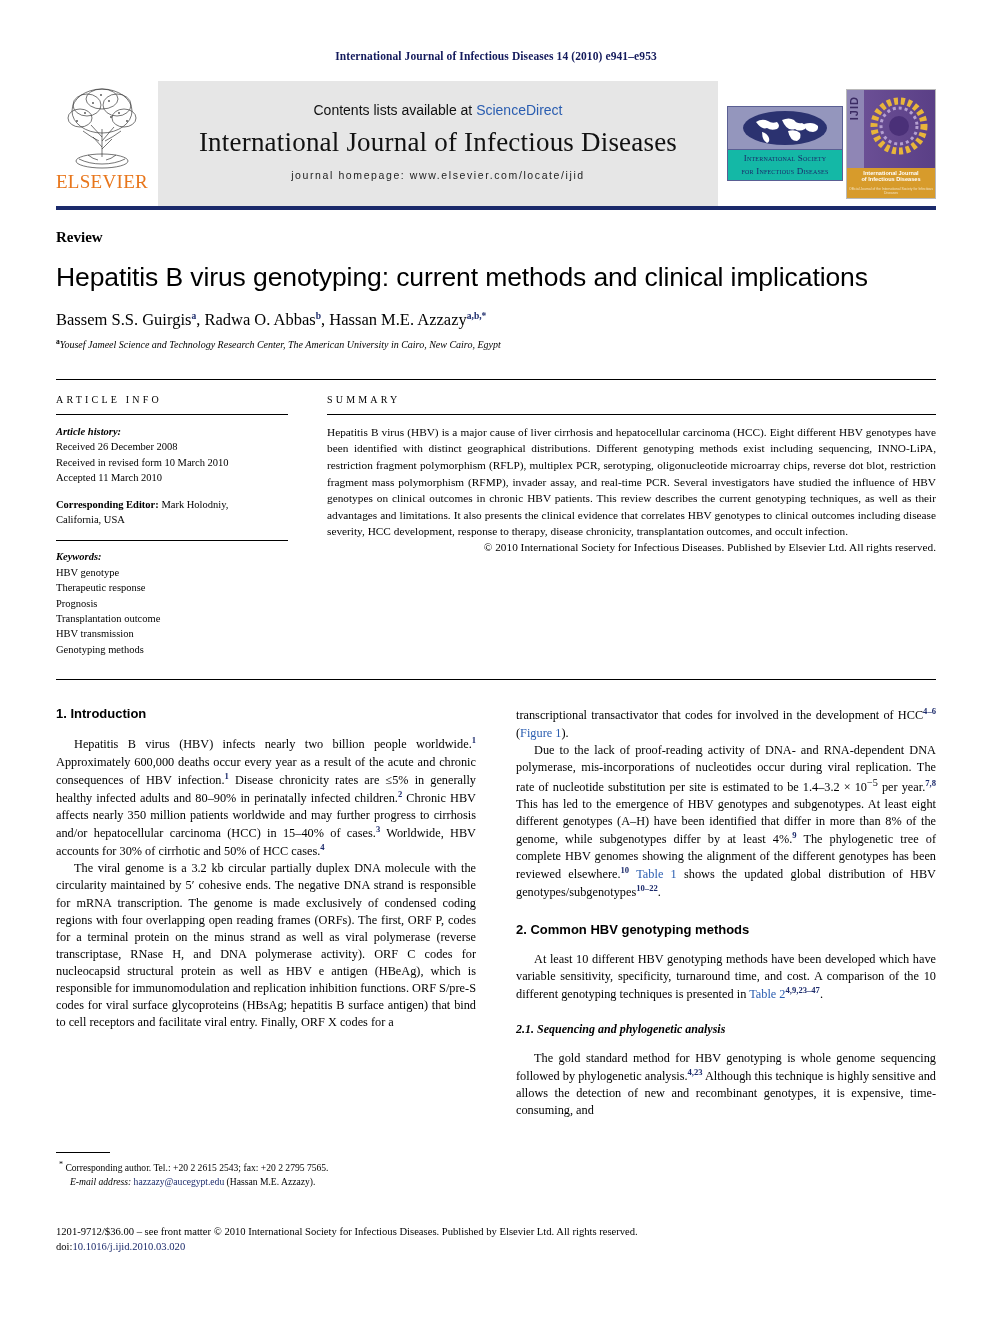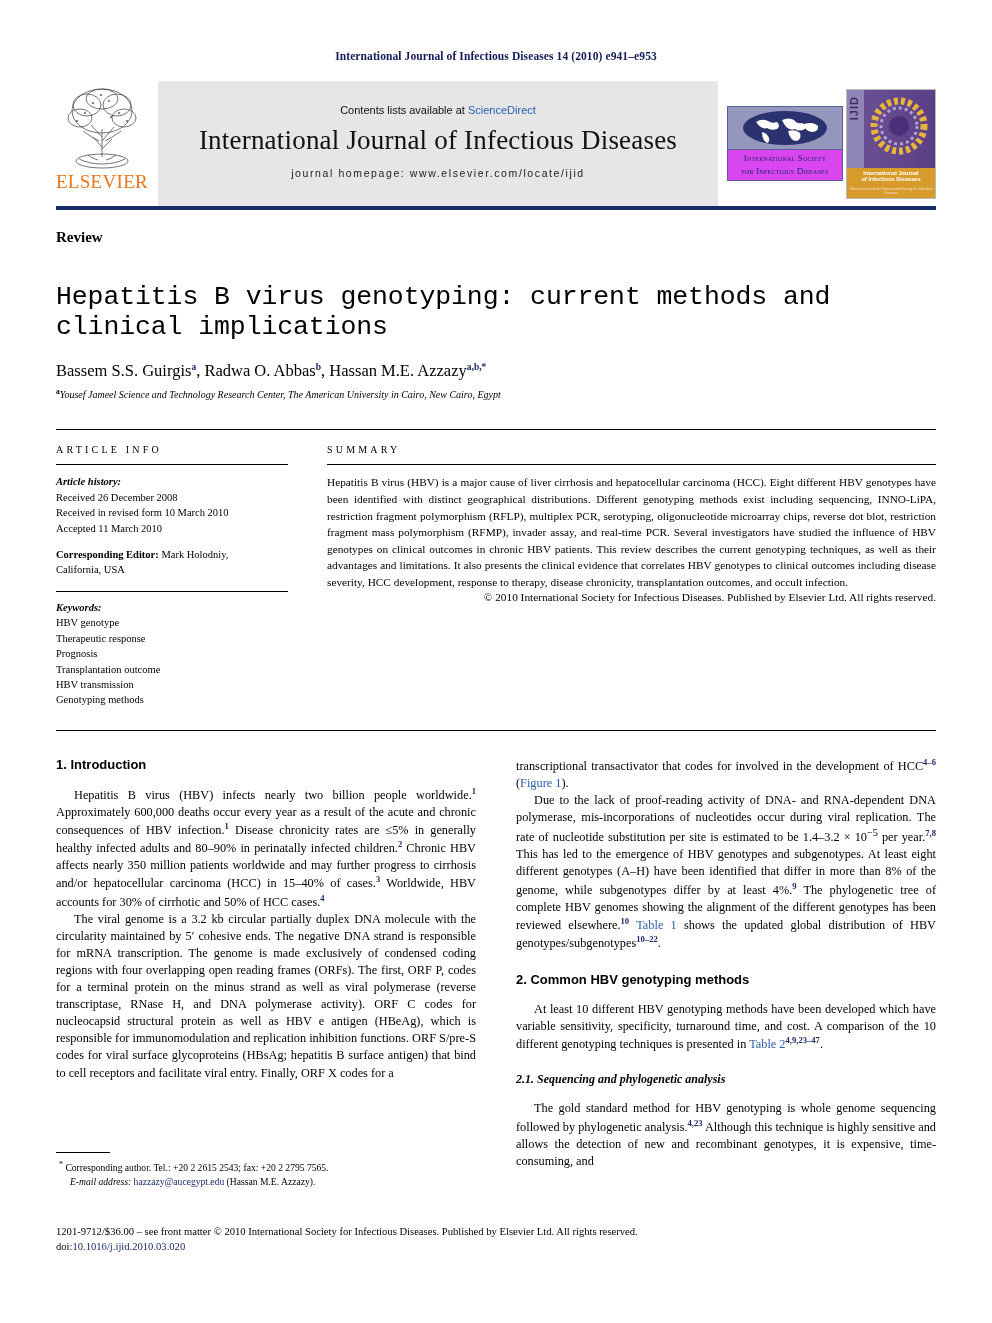"Contents lists available at" .contents-line { font-size: 11px -> 14px }
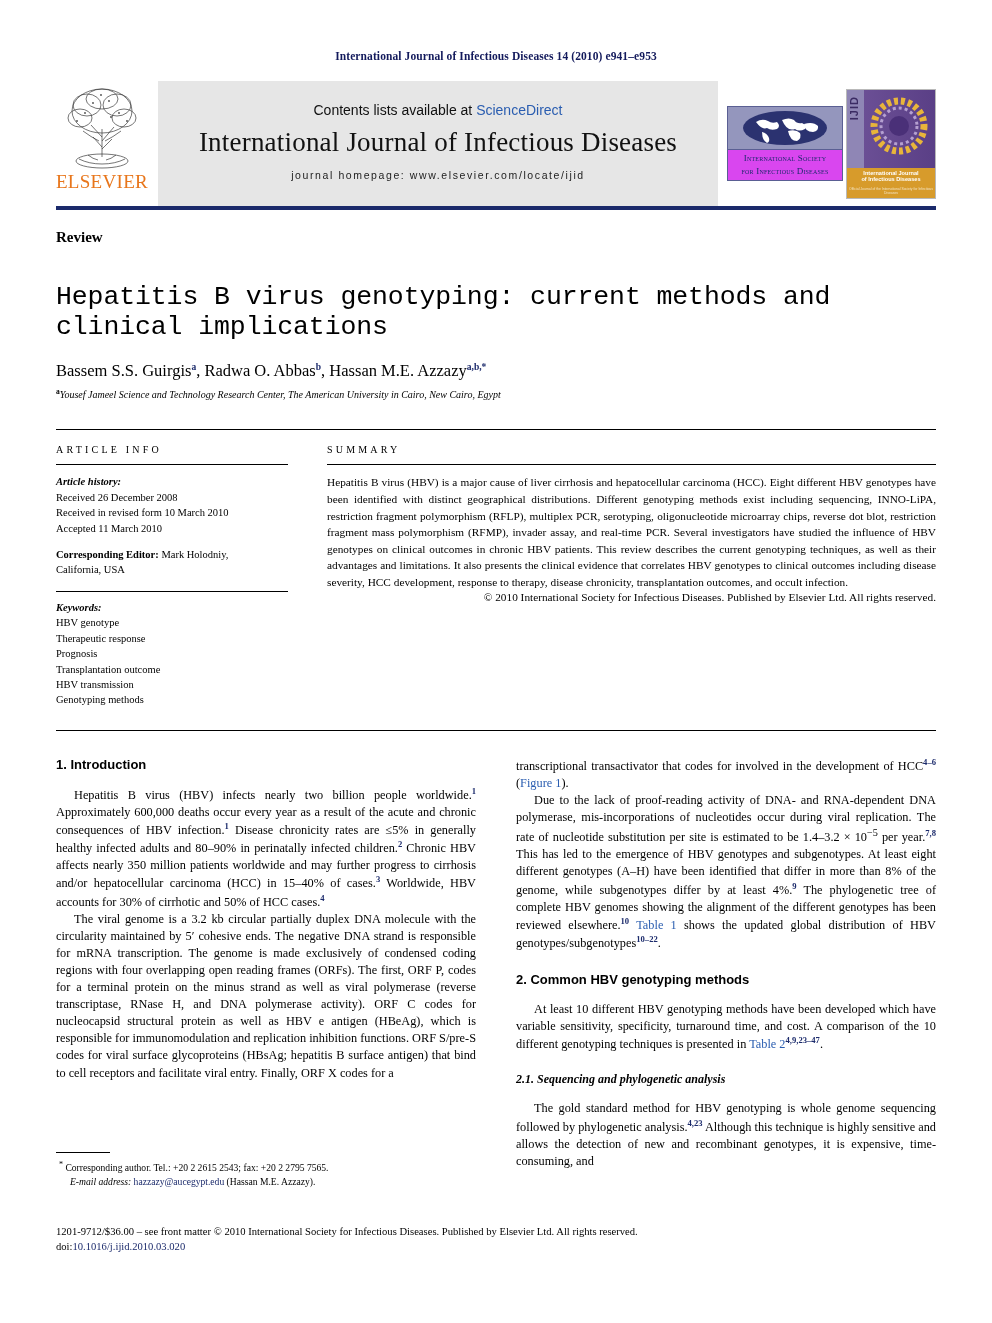"International Society" .isid-box { background: #d946ef -> #14b8a6 }
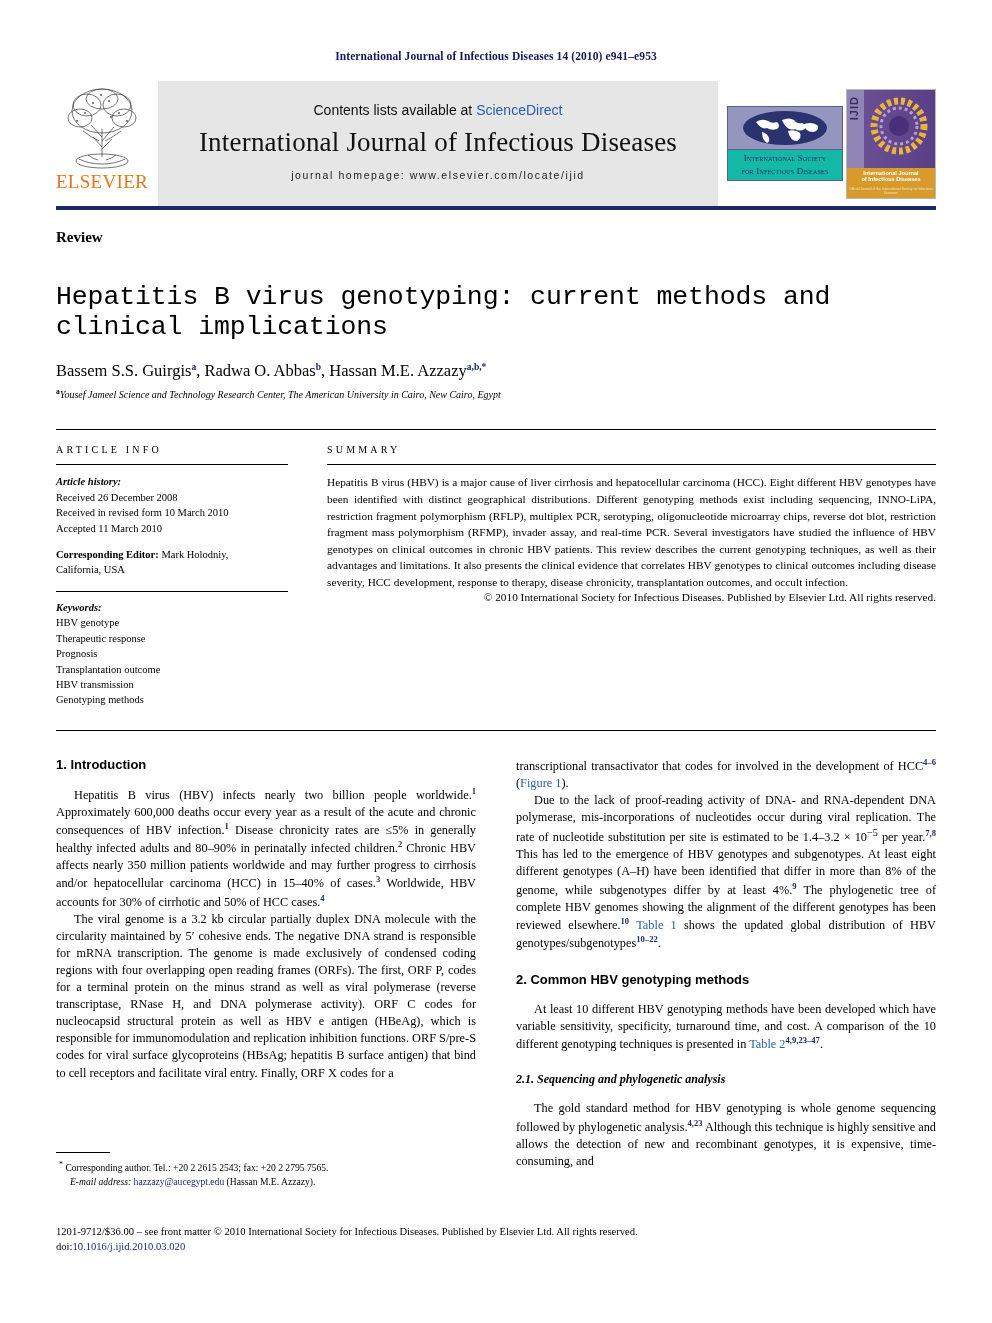"Hepatitis B virus genotyping: current" .article-title { font-family: Liberation Mono, monospace -> Liberation Sans, sans-serif; margin-top: 36px -> 16px }
